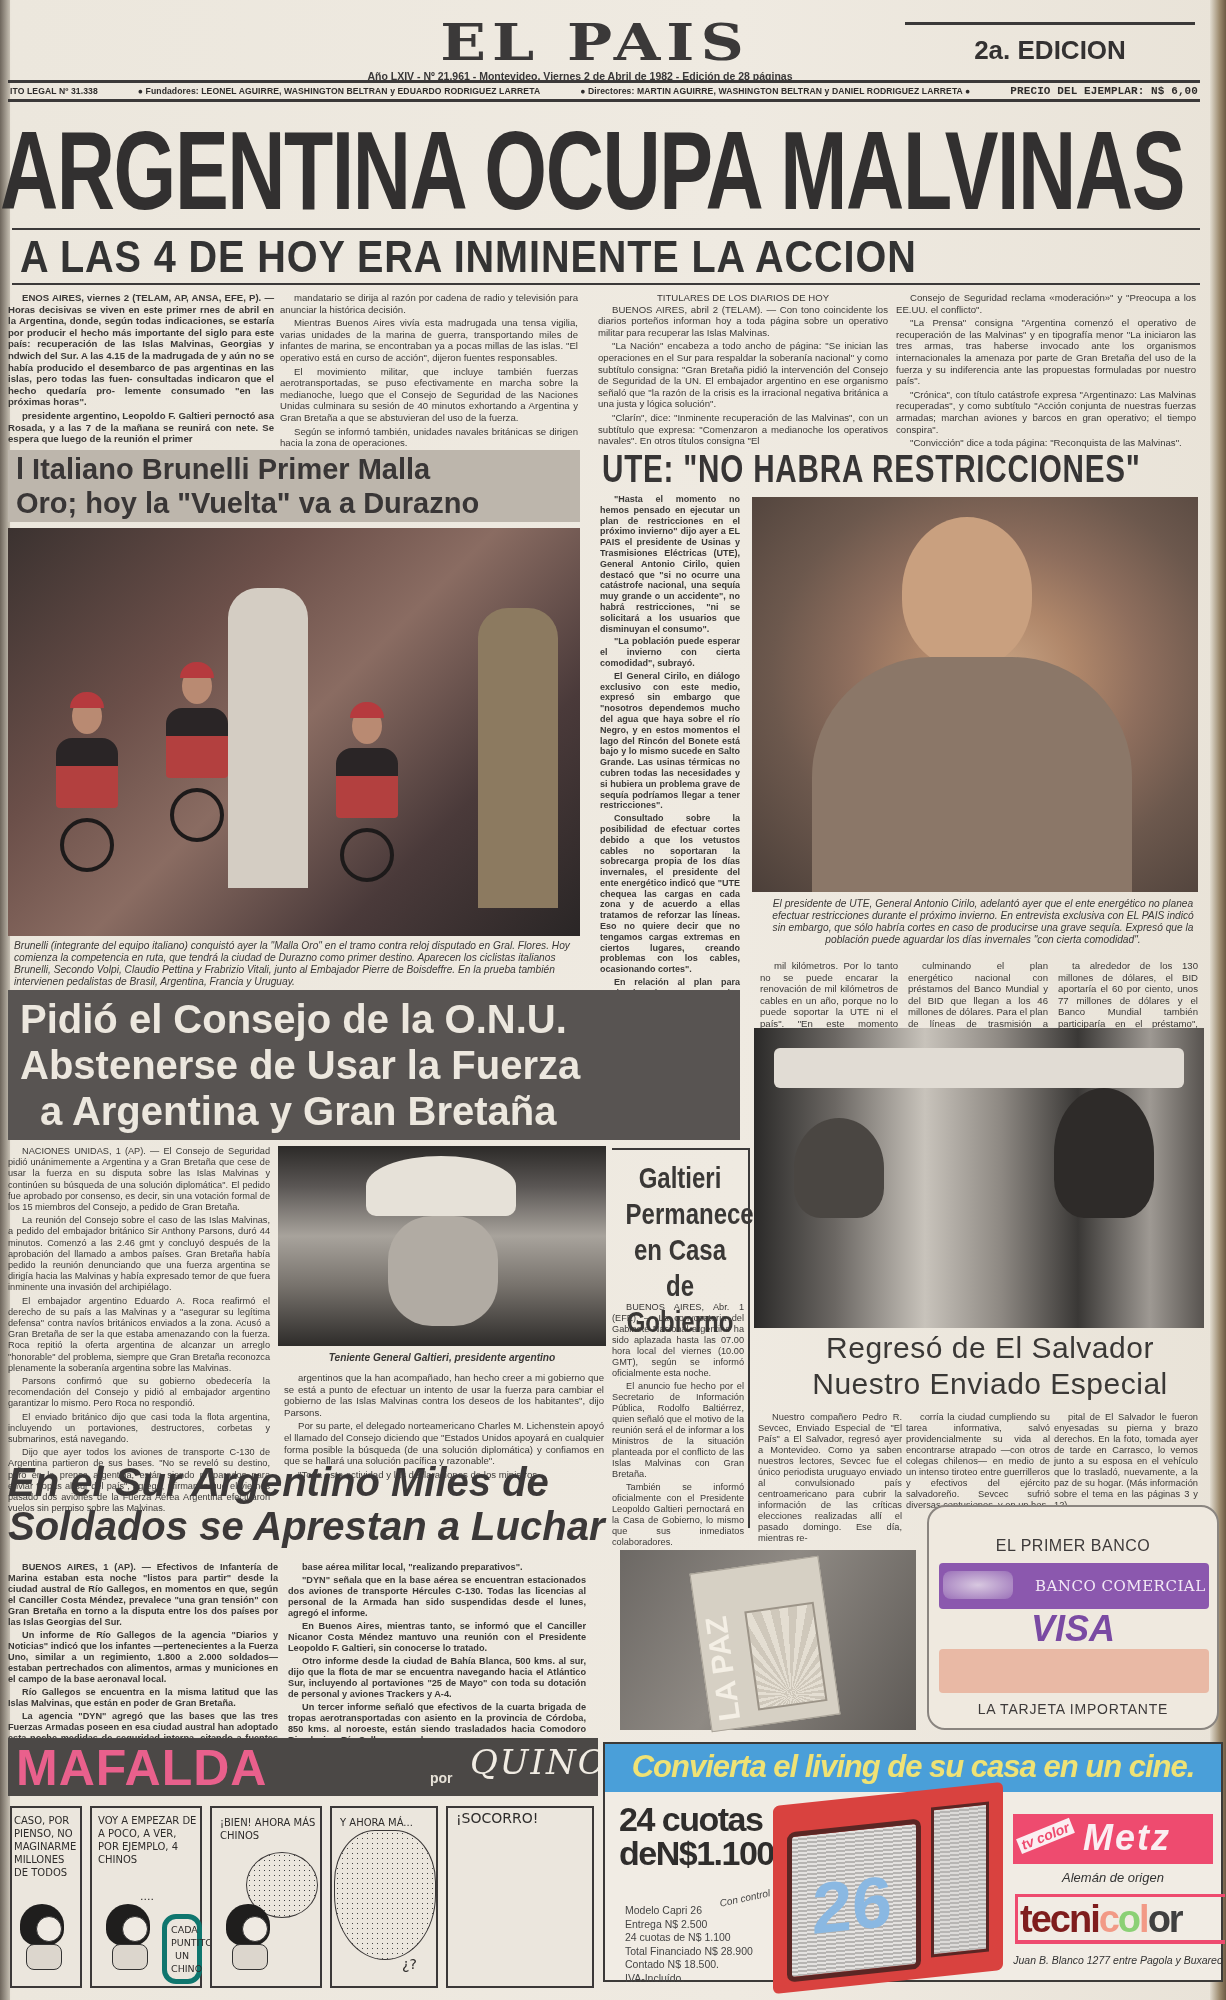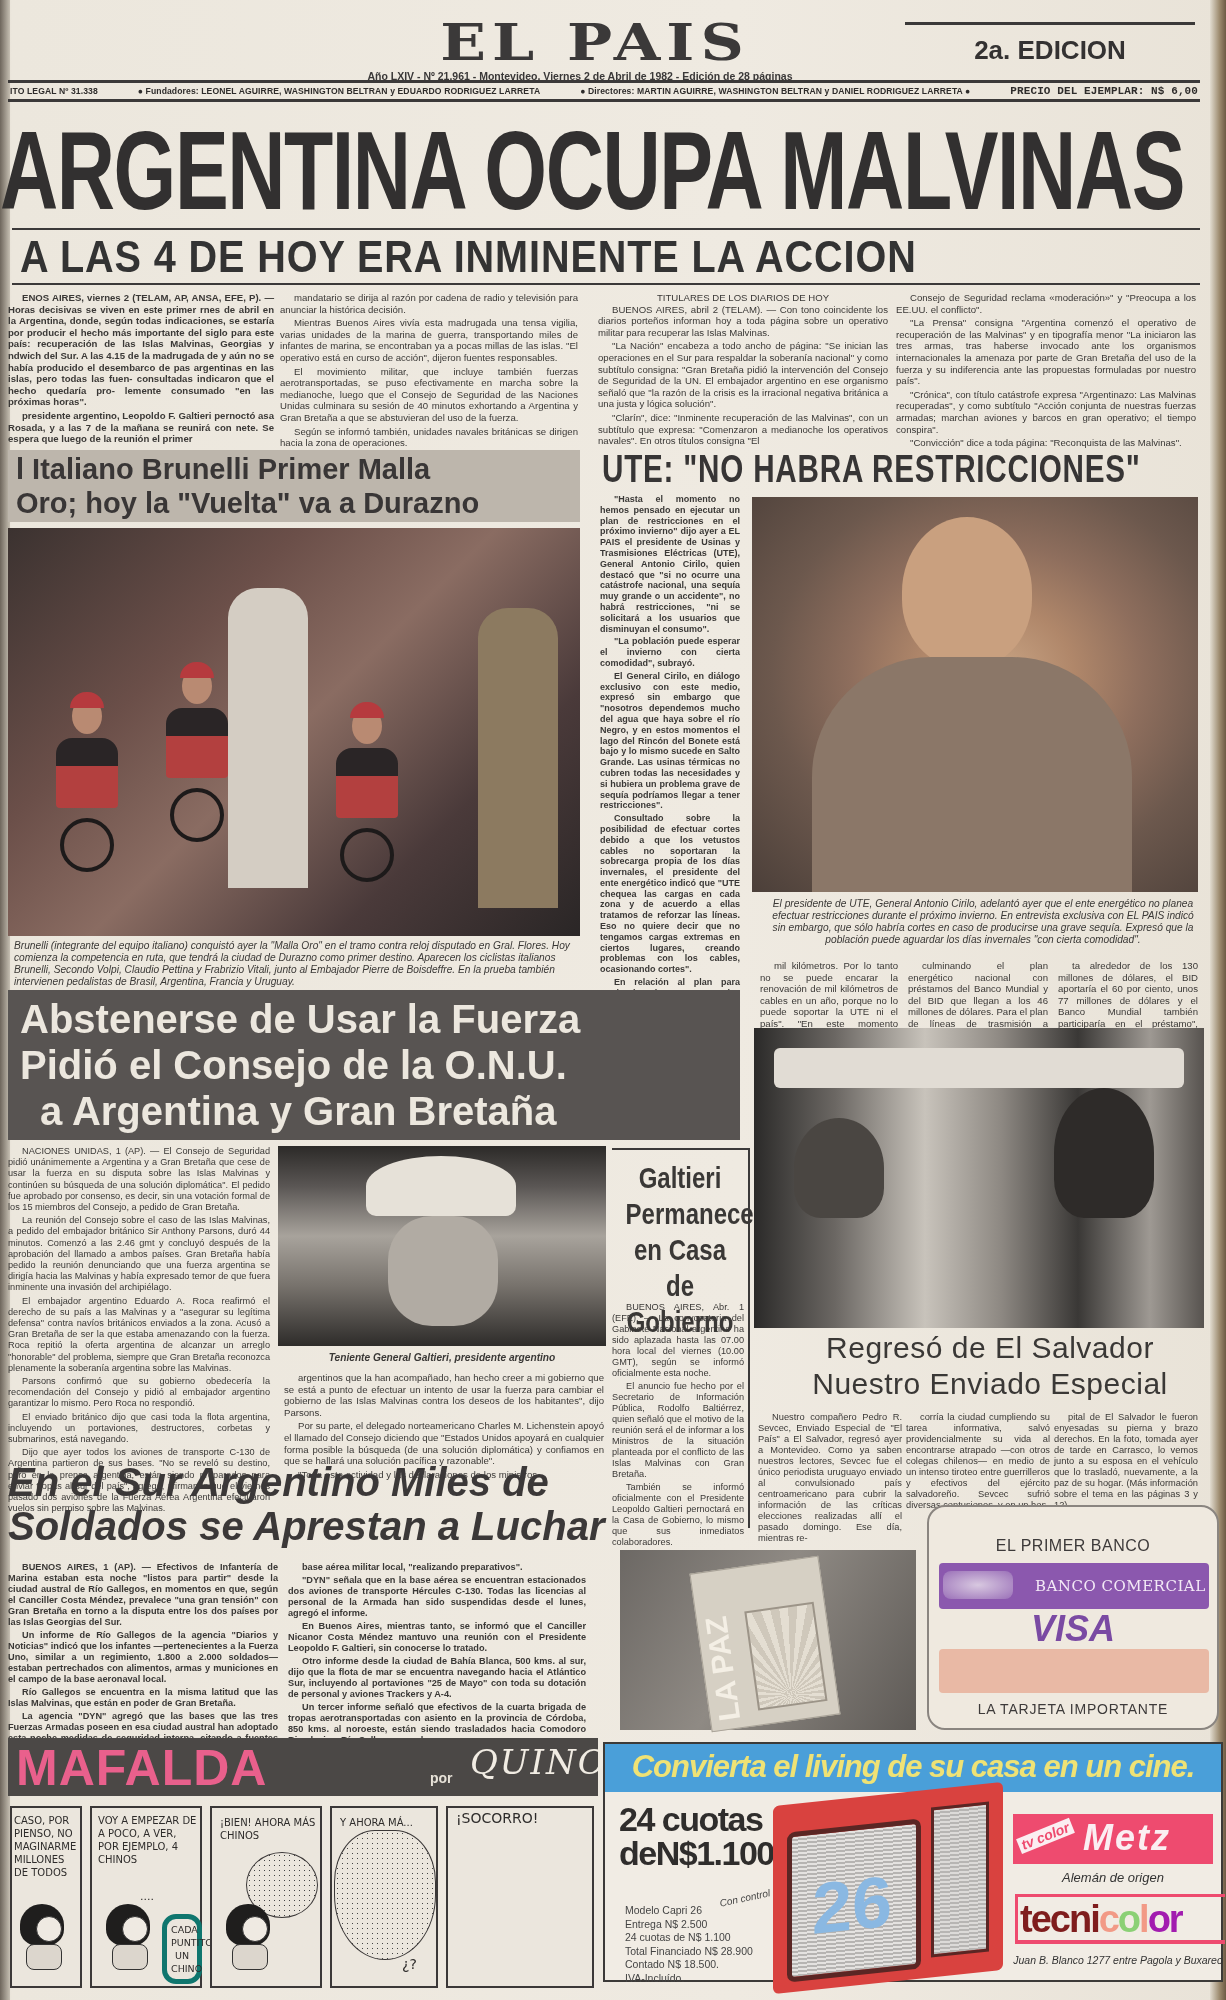"Abstenerse de Usar la Fuerza" div { order: before "Pidió el Consejo de la" -> after "Pidió el Consejo de la" }
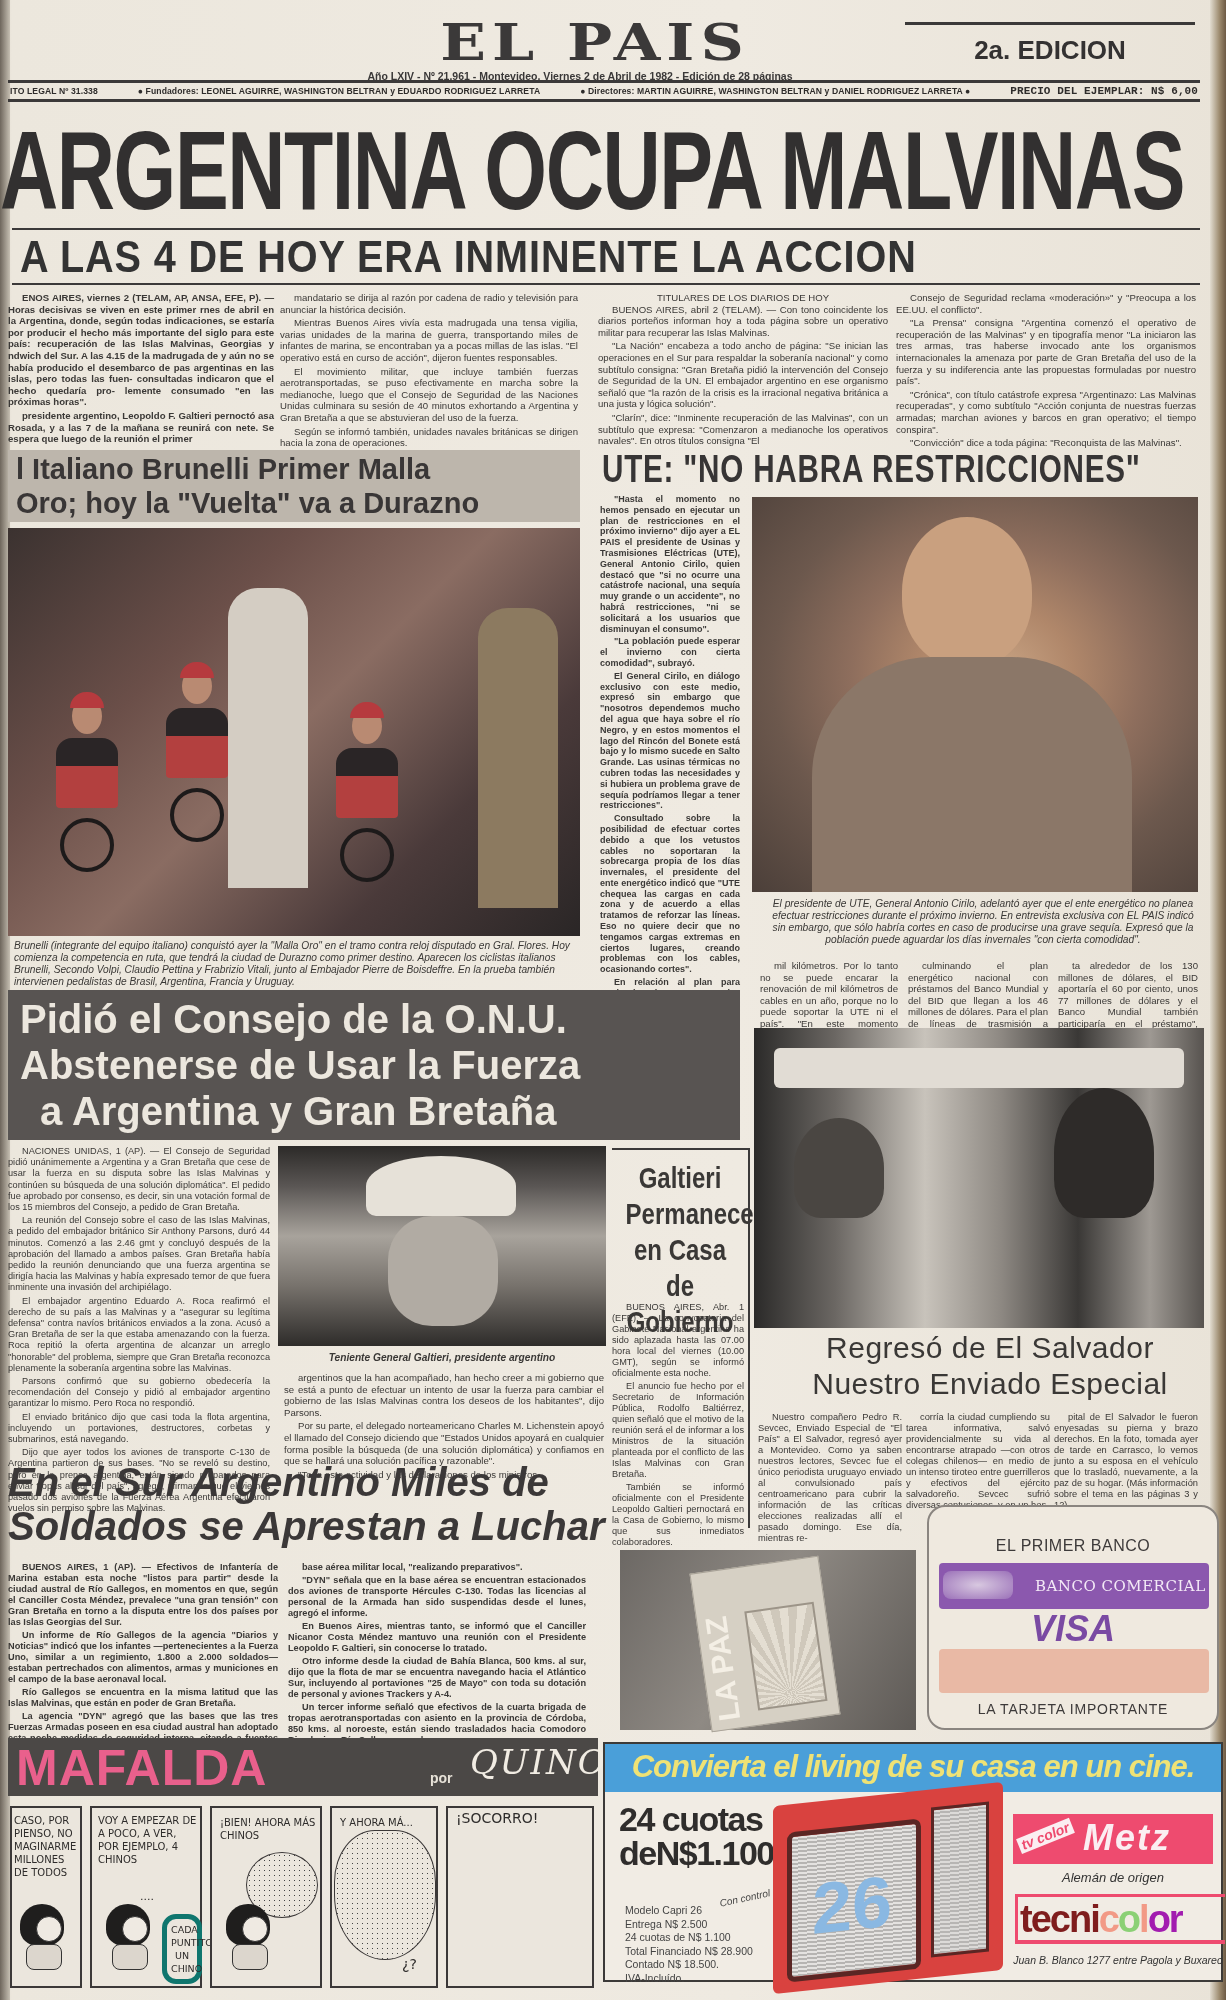"or" .tecnicolor-text .c4 { color: #a21caf -> #404040 }
